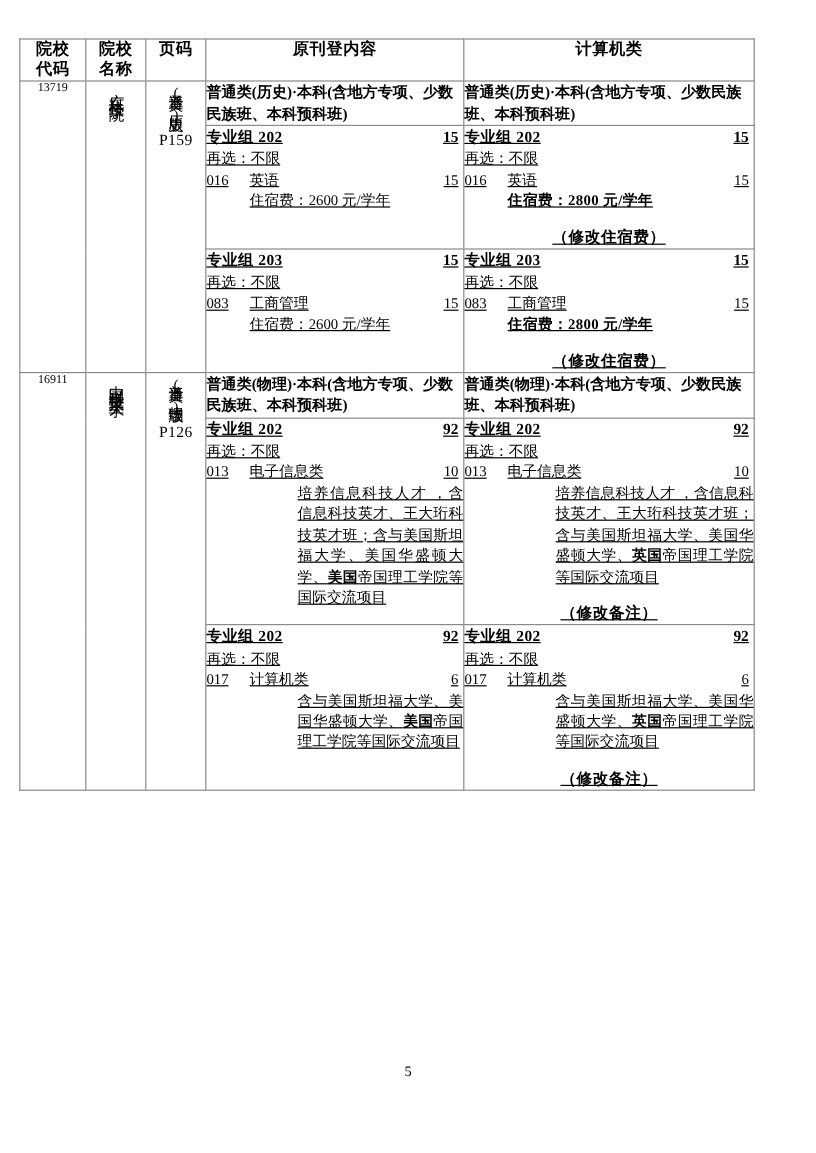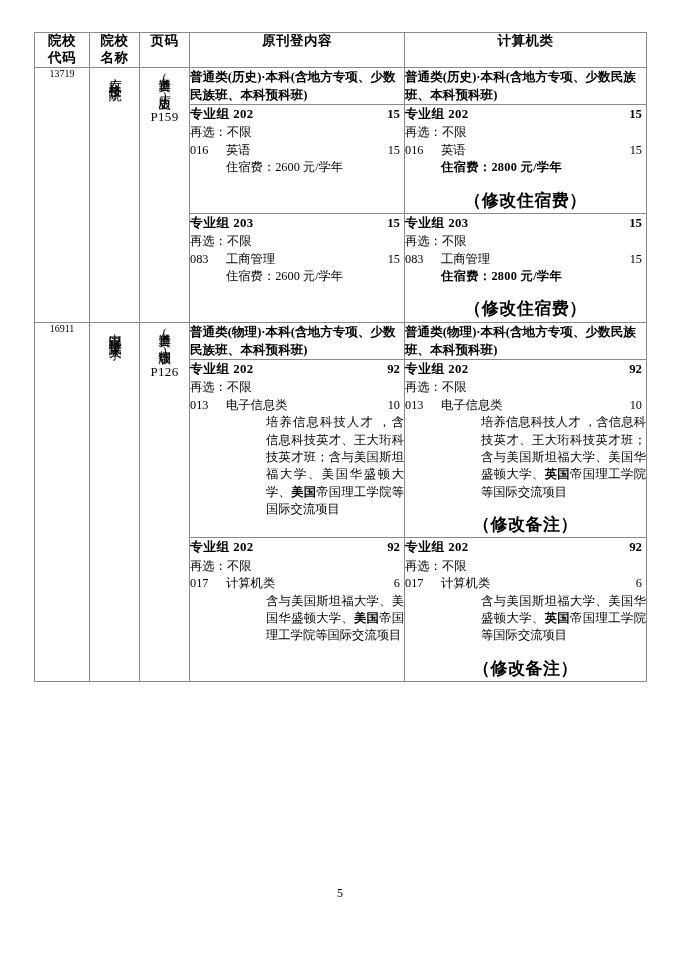"院校" table.corrections { left: 34px -> 16px }
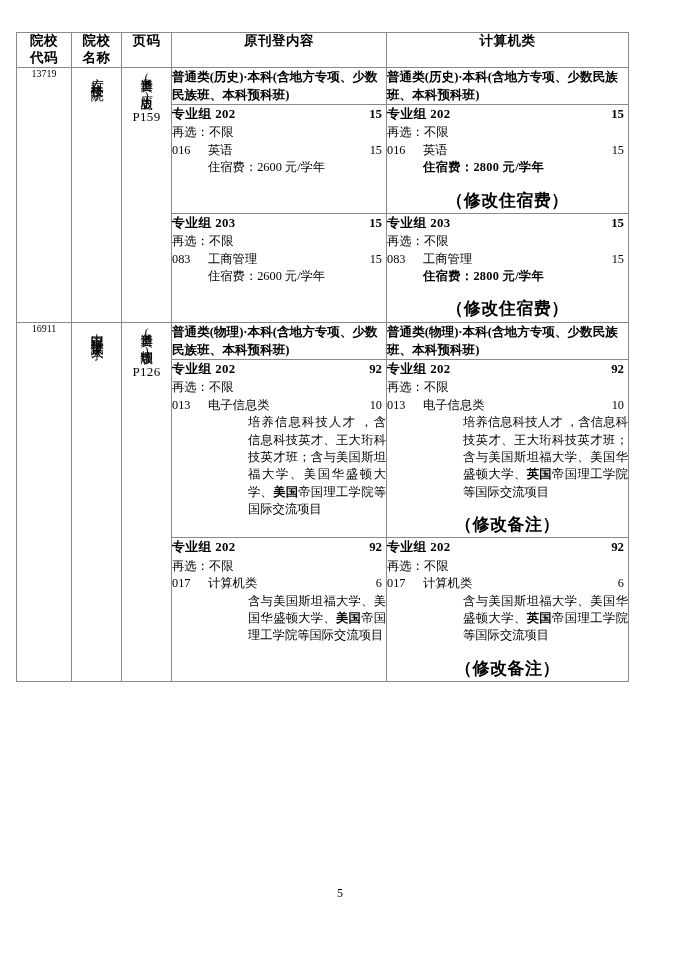"专业组 202" .blockcell { text-decoration: none -> underline }
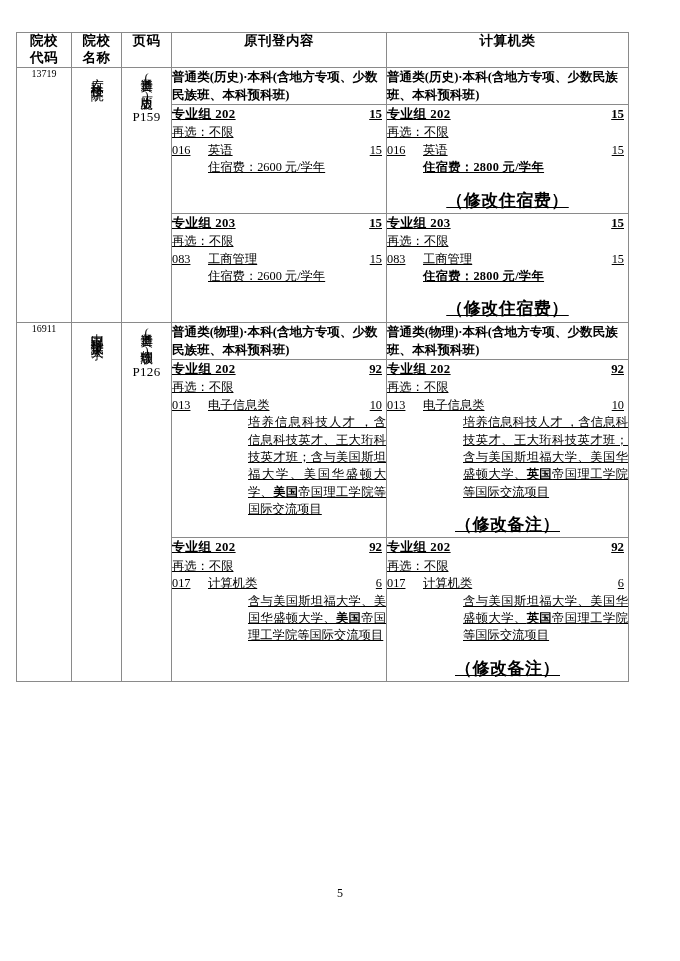"（修改住宿费）" .changetag { font-size: 17px -> 13px }
